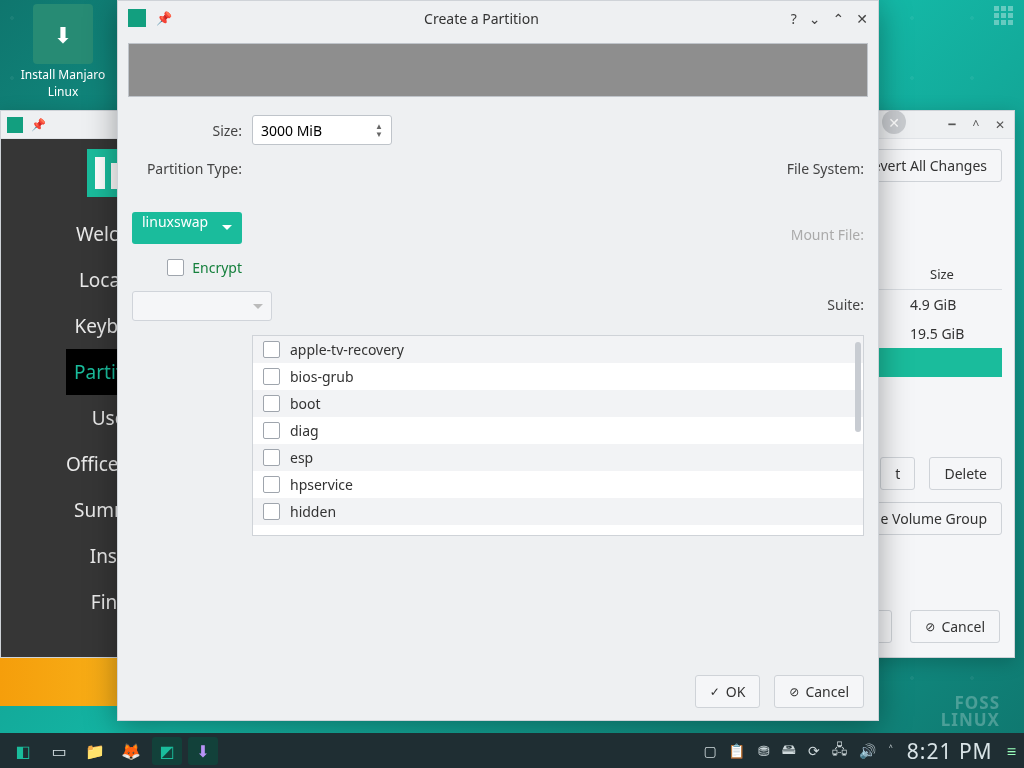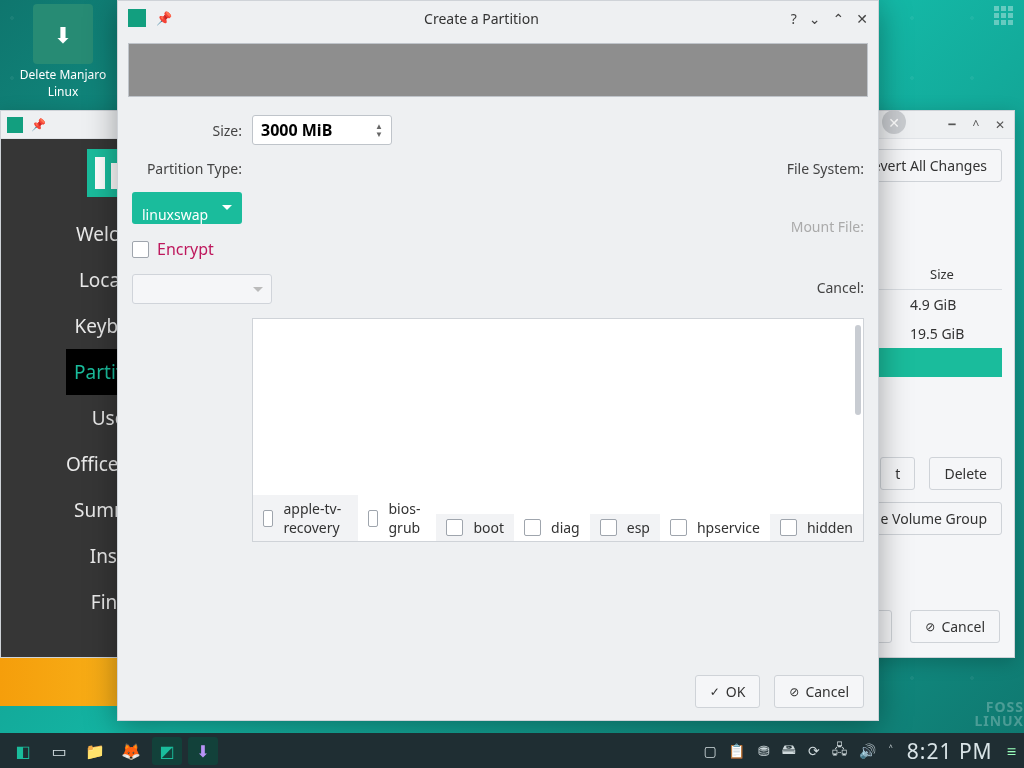"Delete Manjaro Linux" div { text: Delete -> Install }
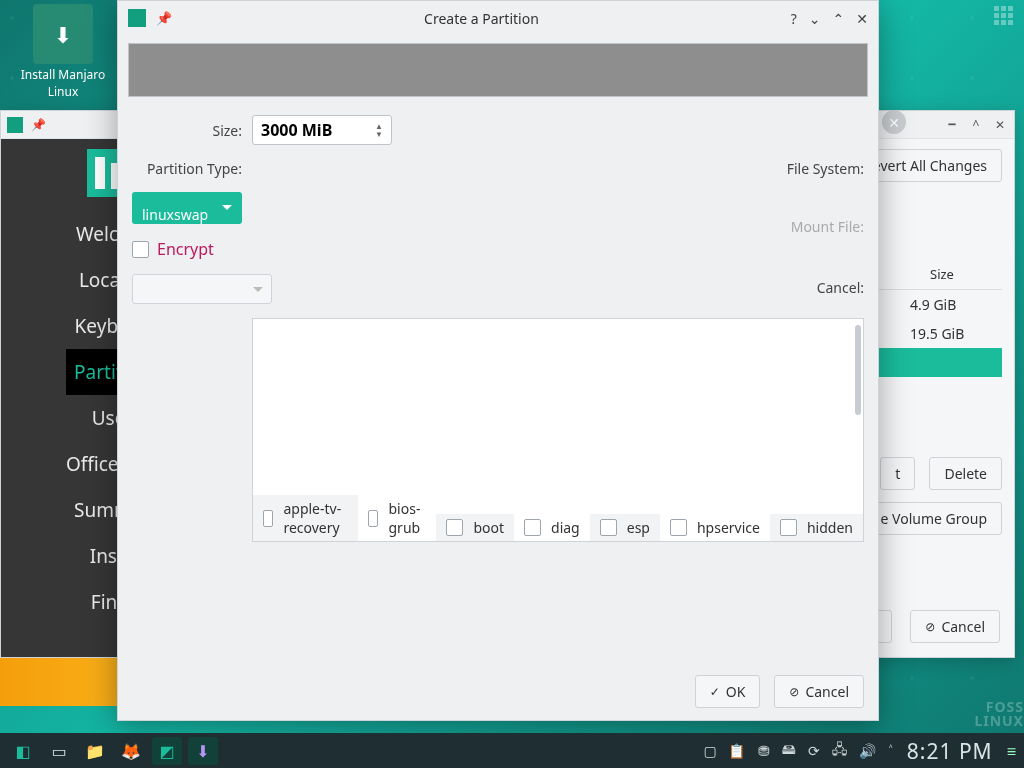"3000 MiB" .spin input { font-size: 16px -> 14px; font-weight: bold -> none }
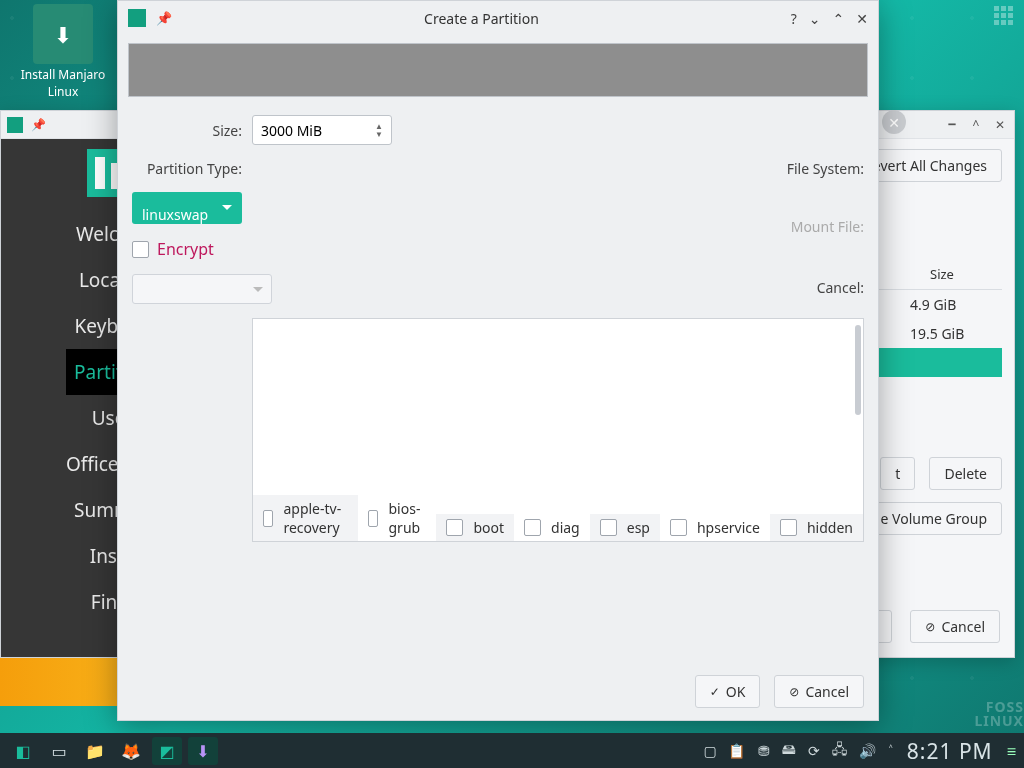"linuxswap" .select { align-items: flex-end -> flex-start; margin-top: none -> 20px }
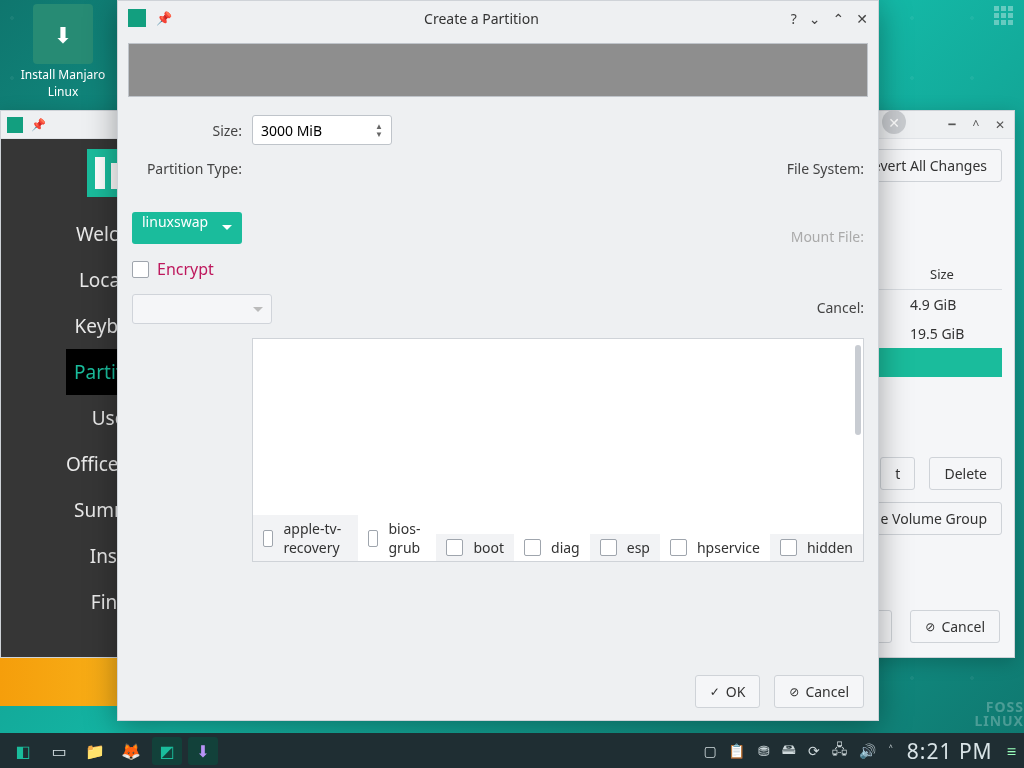"Encrypt" .chk-row { color: #be185d -> #15803d; font-size: 16px -> 14px; justify-content: none -> flex-end }
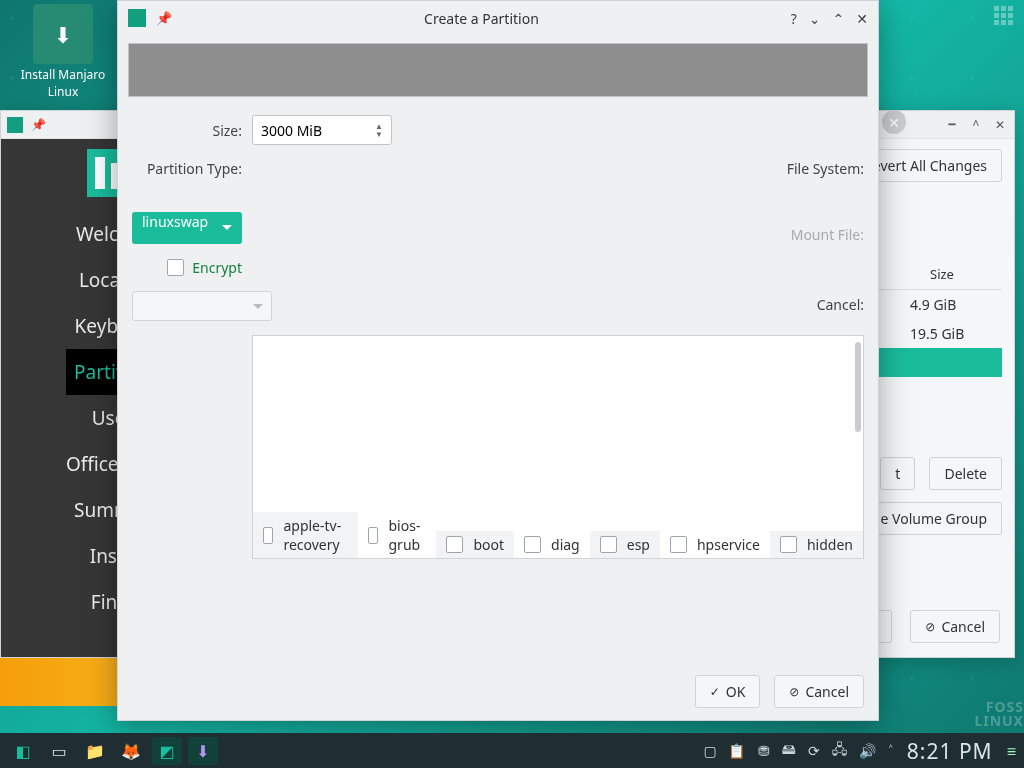"Cancel:" label { text: Cancel -> Suite }
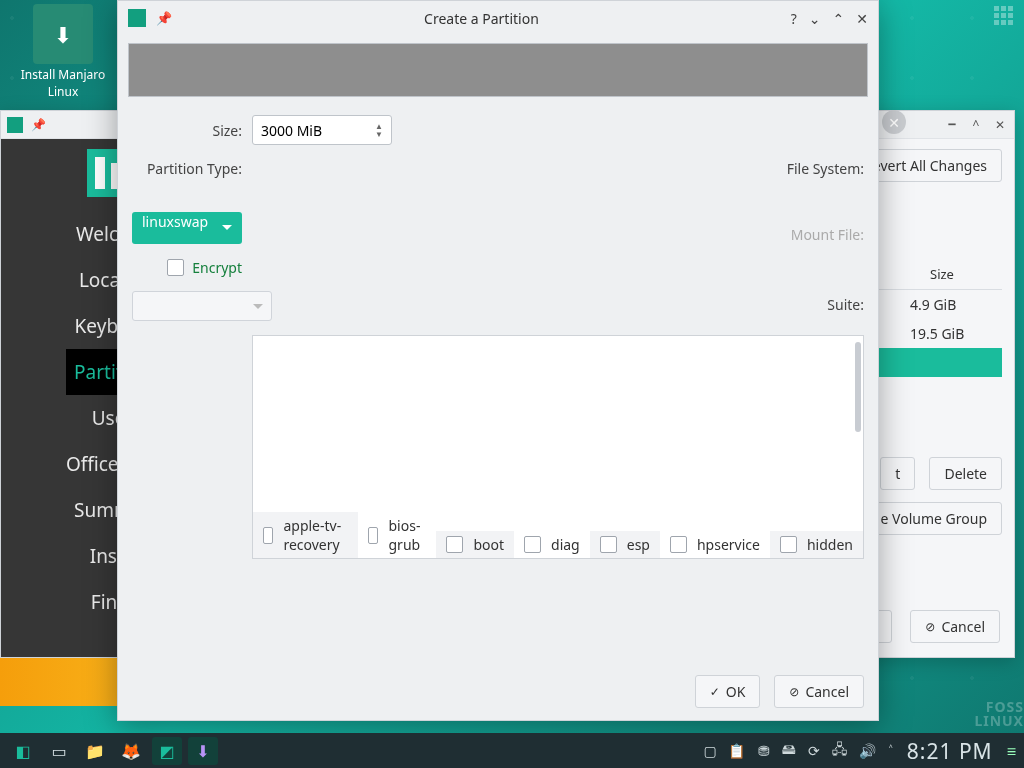"apple-tv-recovery" .flags { align-items: flex-end -> none; flex-direction: none -> column; height: 224px -> 201px }
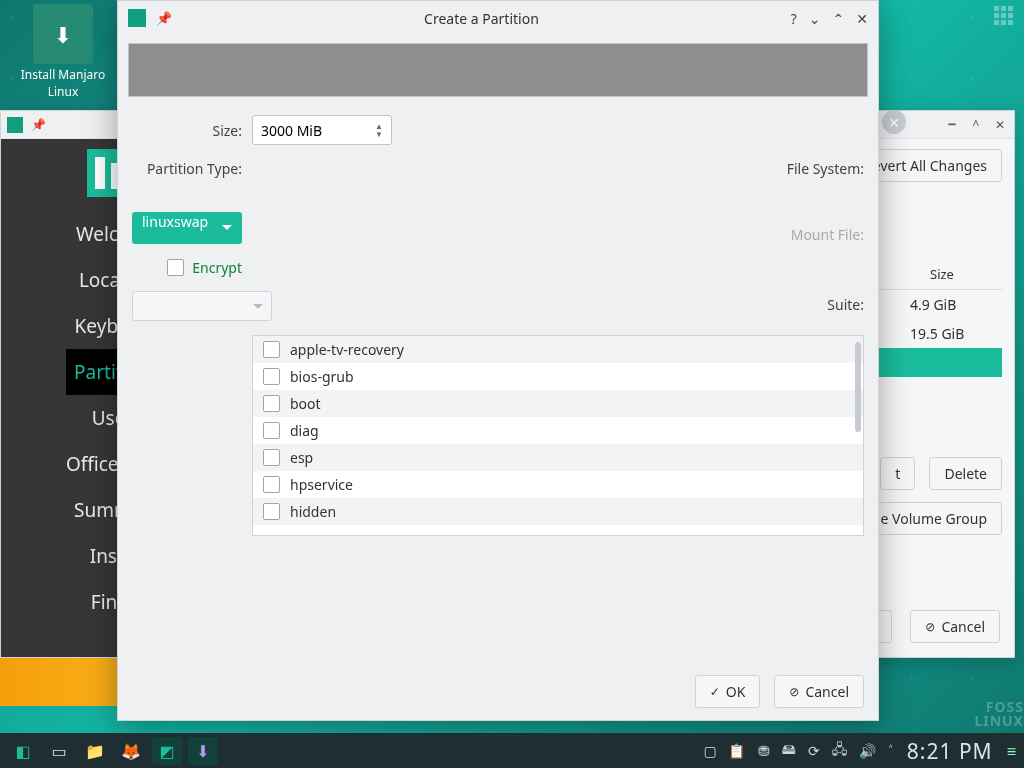"FOSS" .foss-mark { font-size: 14px -> 17px; right: 0 -> 24px }
